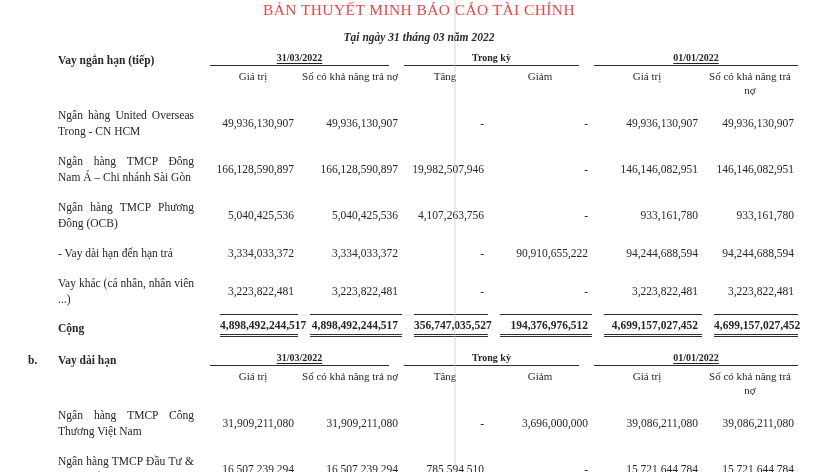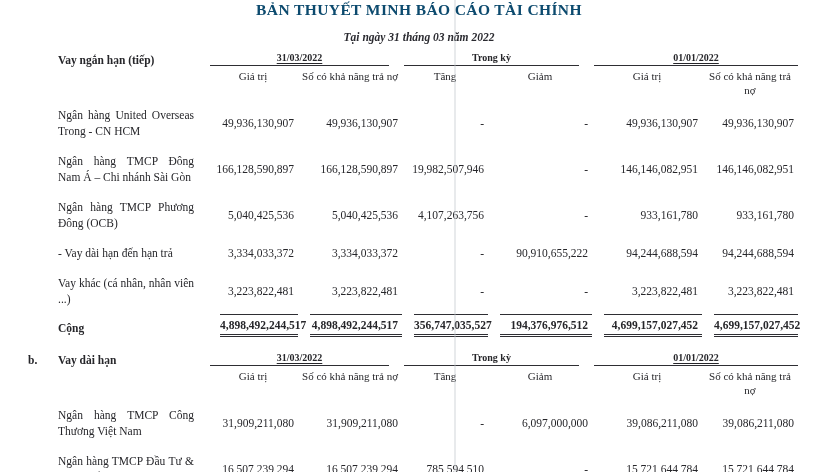"BẢN THUYẾT MINH BÁO CÁO" .doc-title { color: #0c4a6e -> #ef4444; font-weight: bold -> normal }
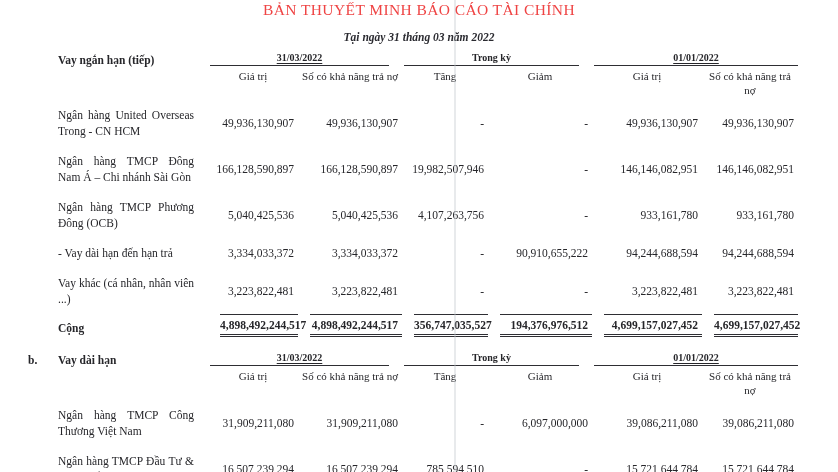"6,097,000,000" td.num { text: 6,097,000,000 -> 3,696,000,000 }
